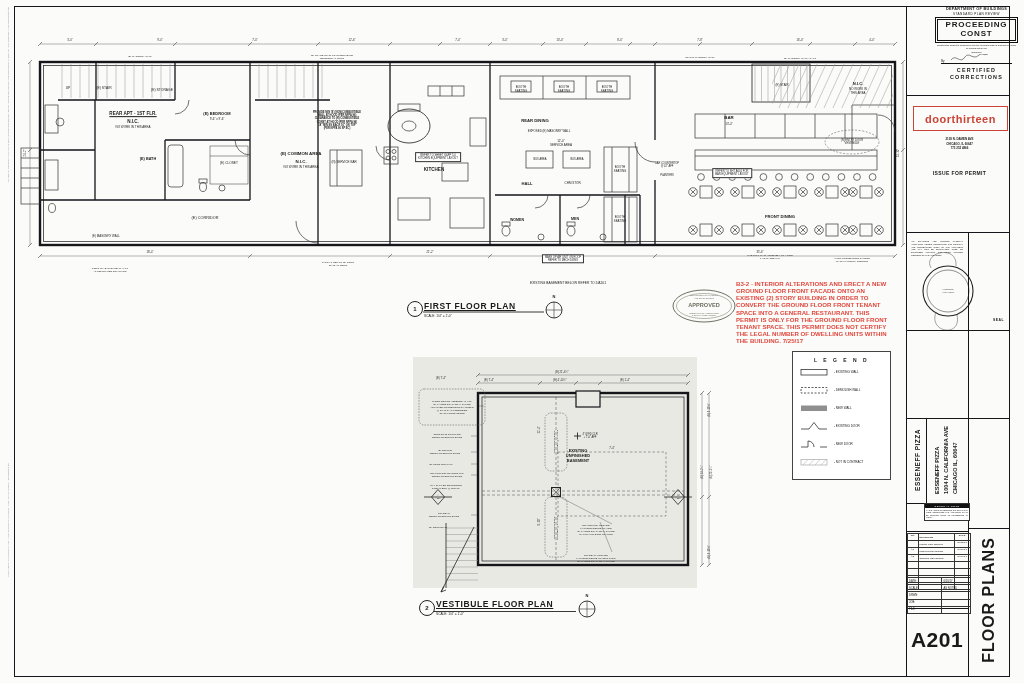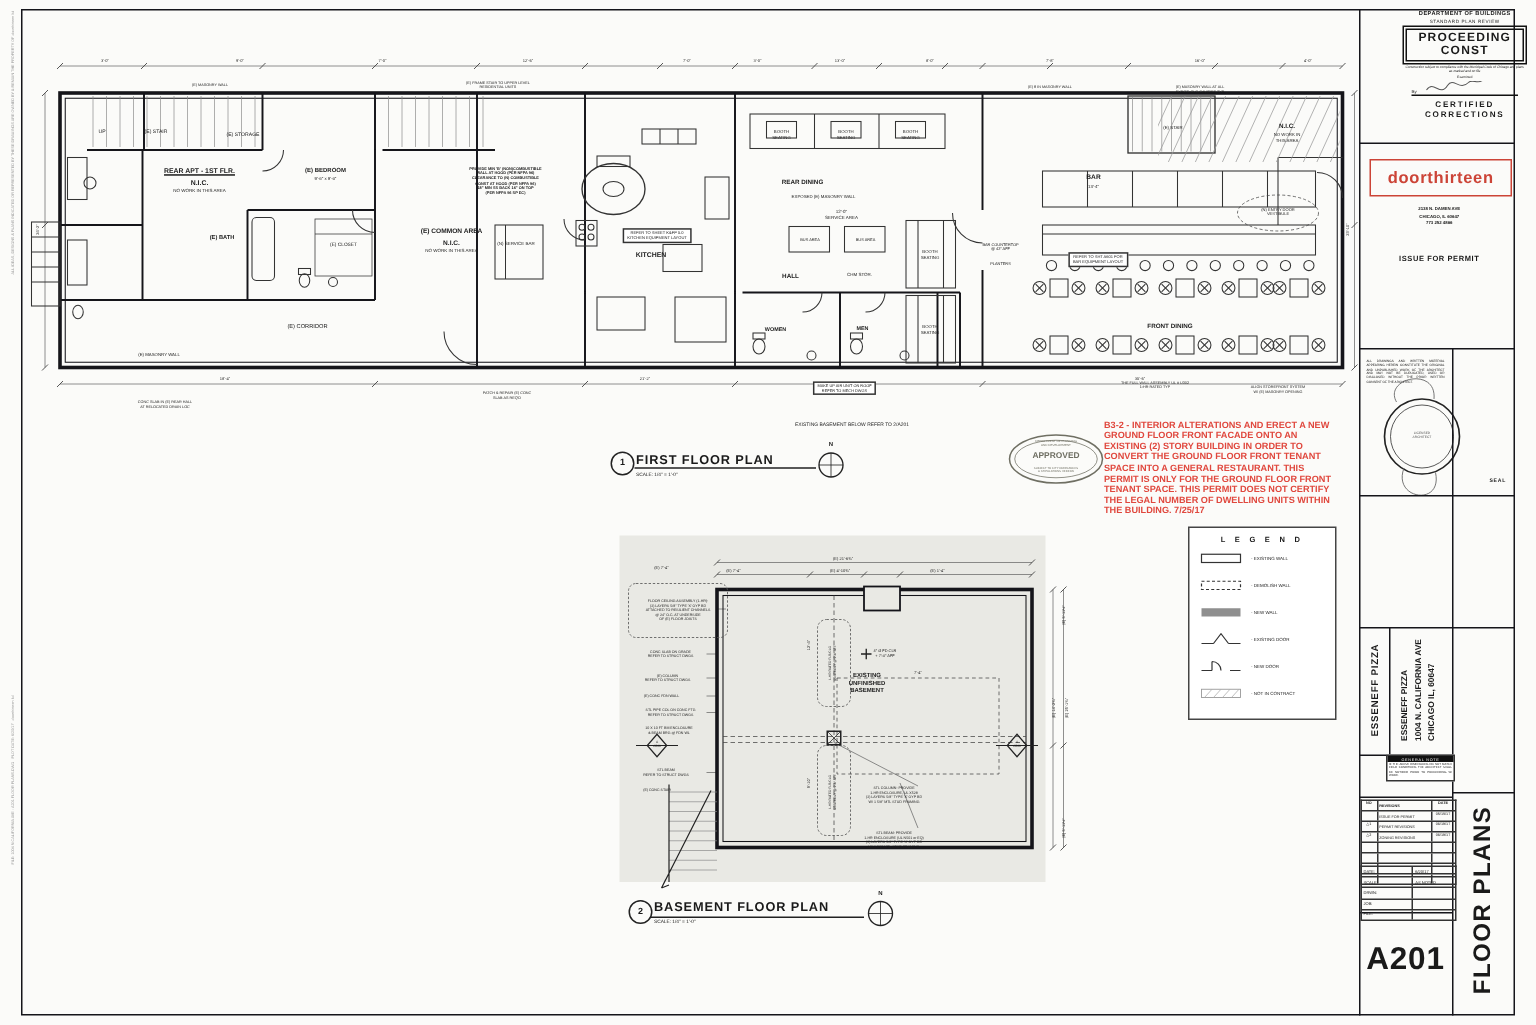"FIRST FLOOR PLAN" .ptit { text-decoration: none -> underline }
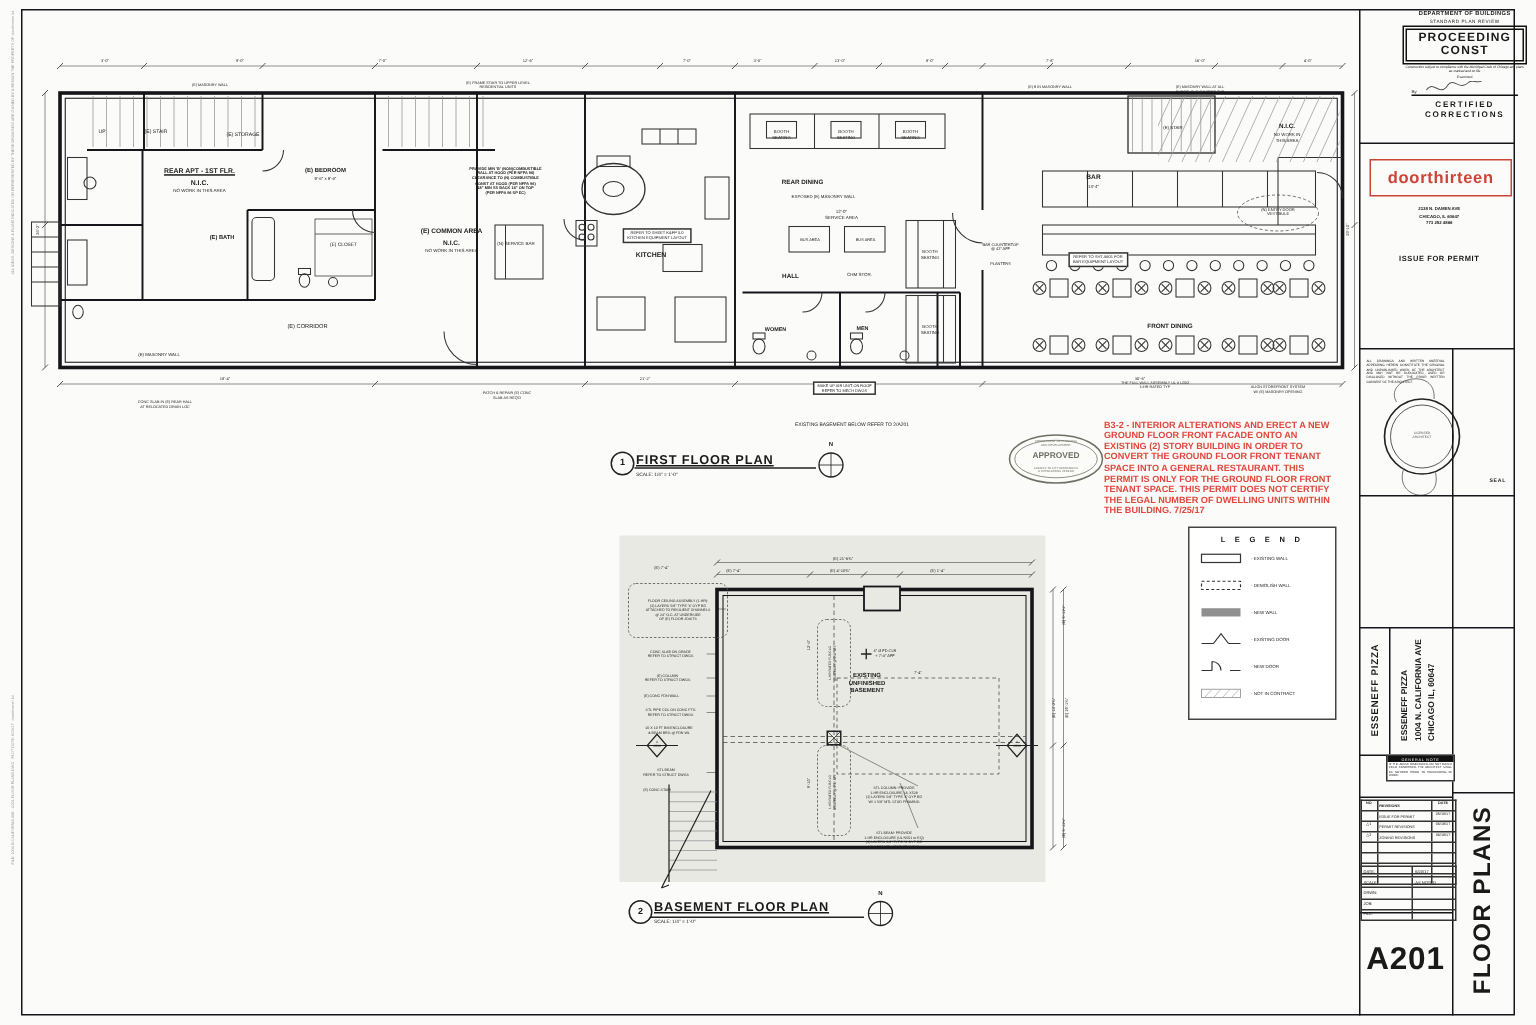"BASEMENT FLOOR PLAN" div.ptit { text: BASEMENT -> VESTIBULE }
